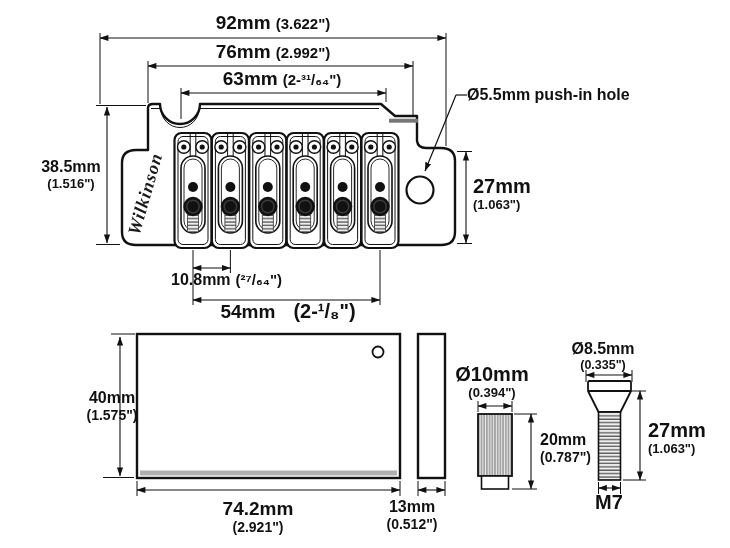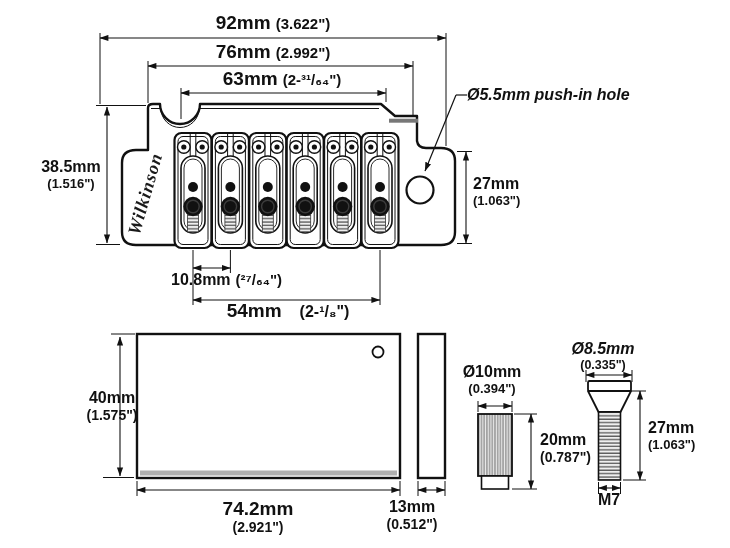"Ø5.5mm push-in hole" .s16 { font-style: italic -> none }
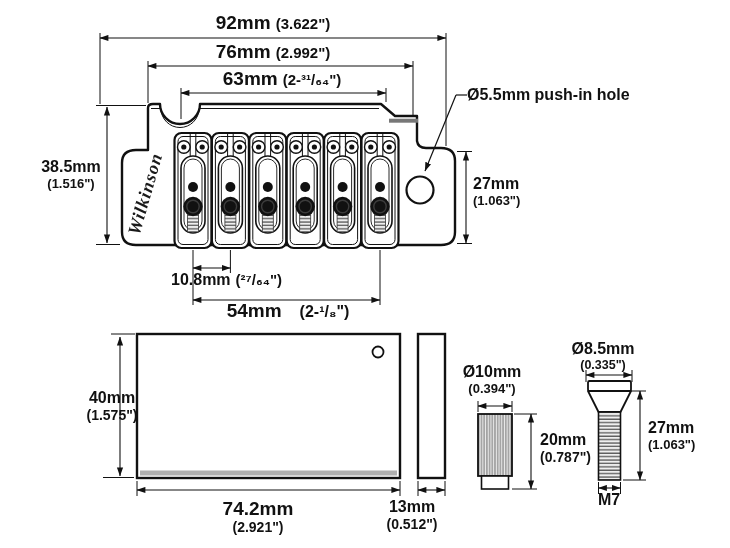"27mm" .s17 { font-size: 16px -> 20px }
